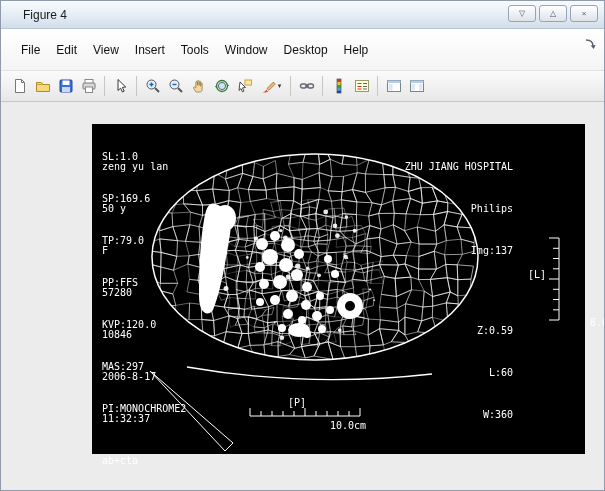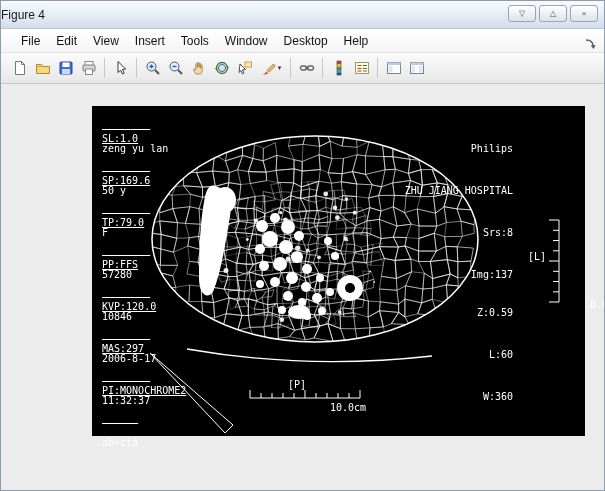"Figure 4" .titlebar { padding-left: 0 -> 22px }
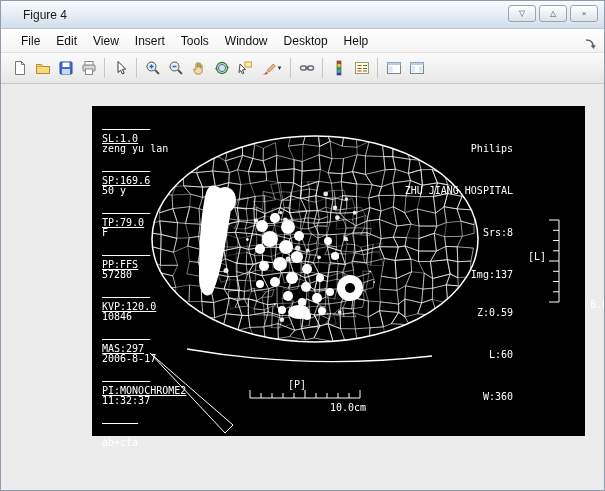"File" .menubar { height: 24px -> 42px }
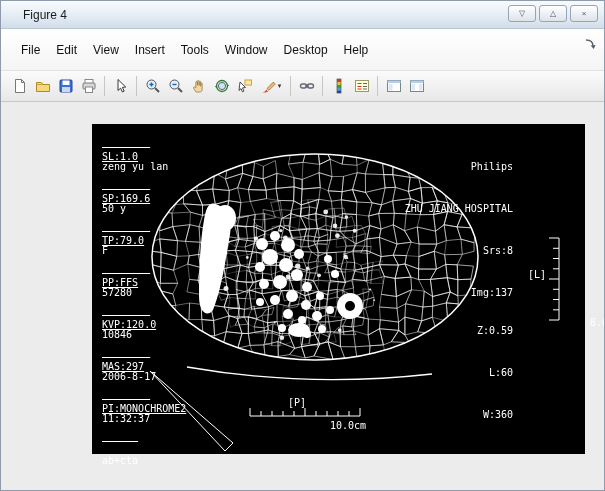"SL:1.0" .ov-bl { text-decoration: underline -> none }
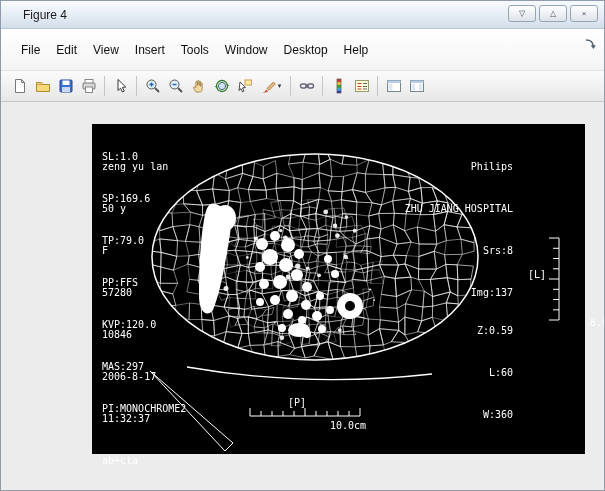"Philips" div { order: before "ZHU JIANG HOSPITAL" -> after "ZHU JIANG HOSPITAL" }
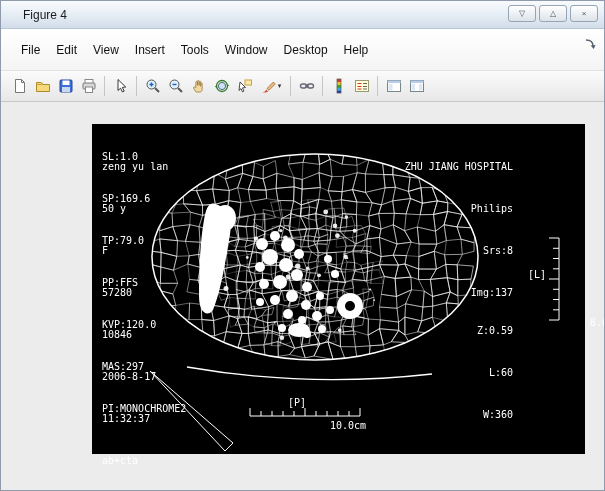"Srs:8" div { html: <div>Srs:8</div> -> none }
